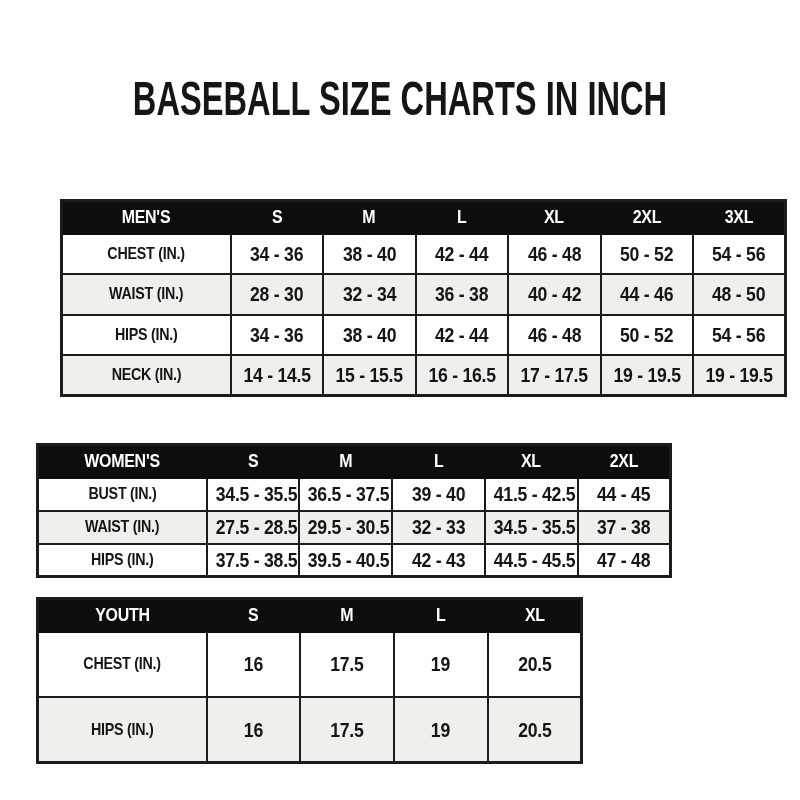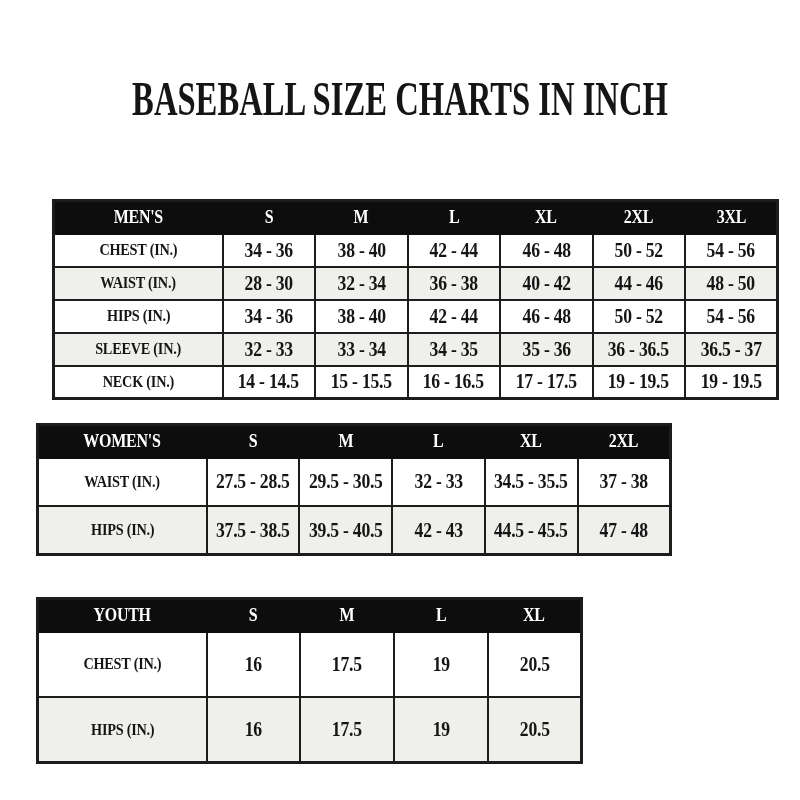"BASEBALL SIZE CHARTS IN INCH" .page { font-family: Liberation Serif, serif -> none }
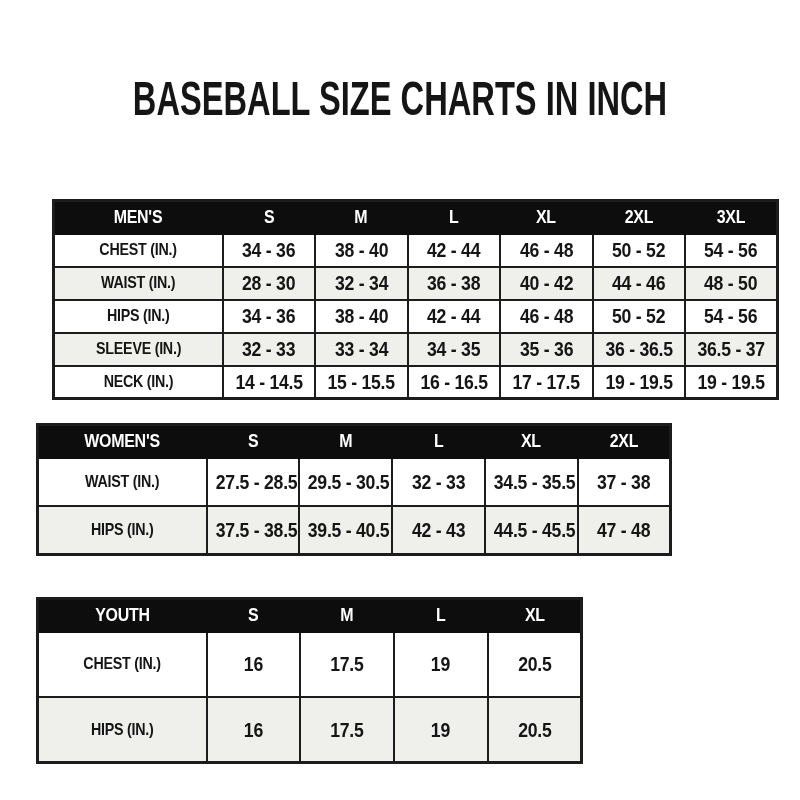"MEN'S" .tbl.mens { left: 36px -> 44px }
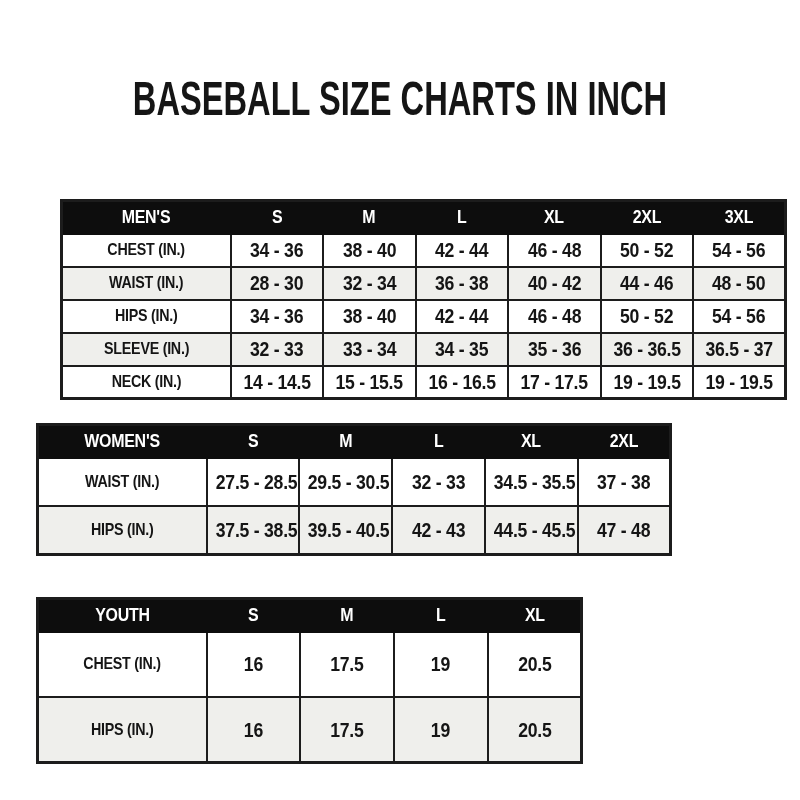"SLEEVE (IN.)" tr { html: <tr> <td><span>SLEEVE (IN.)</span></td> <td><span>32 - 33</span></td> <td><span>33 - 34</span></td> <td><span>34 - 35</span></td> <td><span>35 - 36</span></td> <td><span>36 - 36.5</span></td> <td><span>36.5 - 37</span></td> </tr> -> none }
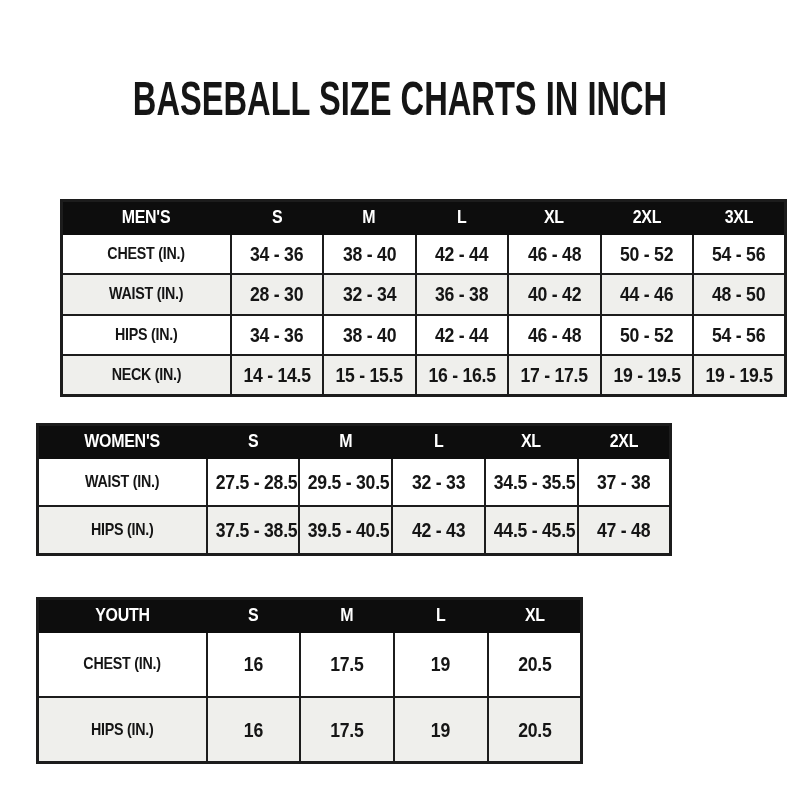"WOMEN'S" .womens table.grid { margin-top: none -> 20px }
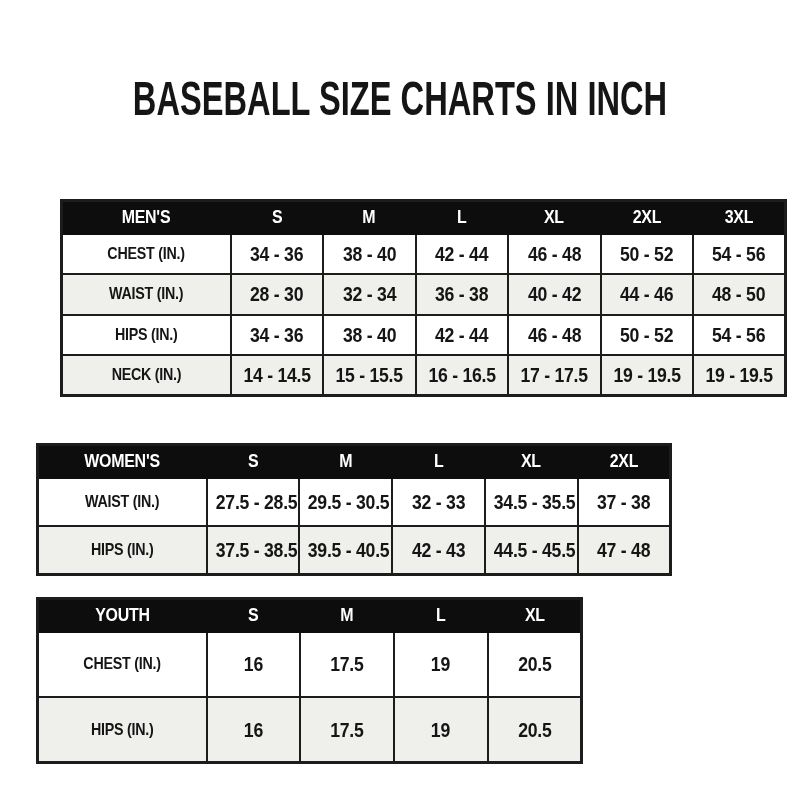"BUST (IN.)" tr { html: none -> <tr> <td><span>BUST (IN.)</span></td> <td><span>34.5 - 35.5</span></td> <td><span>36.5 - 37.5</span></td> <td><span>39 - 40</span></td> <td><span>41.5 - 42.5</span></td> <td><span>44 - 45</span></td> </tr> }
